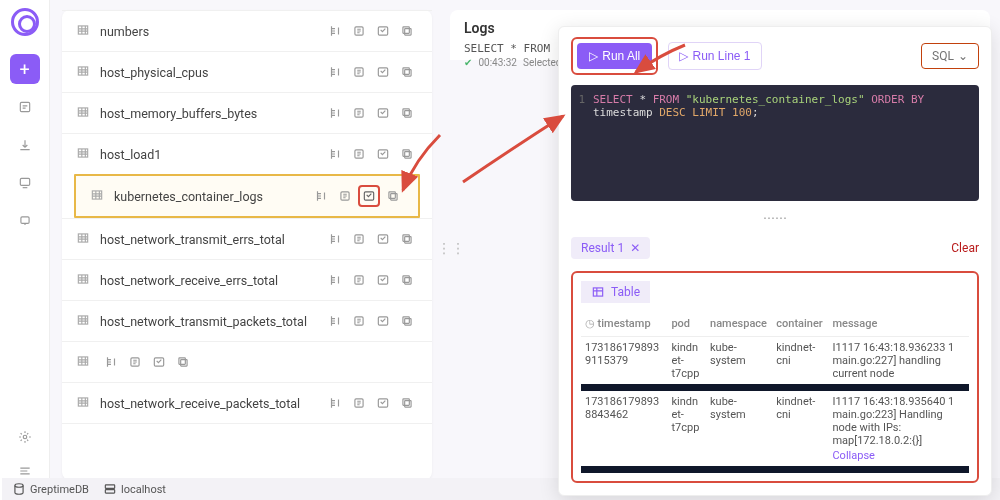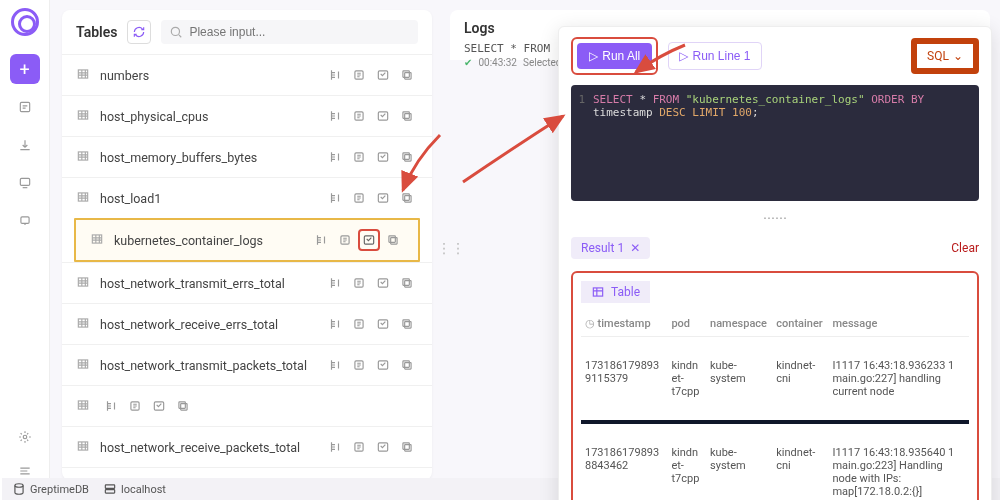"Tables" div.main-header { html: <div> <span>Tables</span> <div> <svg> <path></path> </svg> </div> <div> <svg> <circle></circle> <path></path> </svg> <input> </div> </div> -> none }
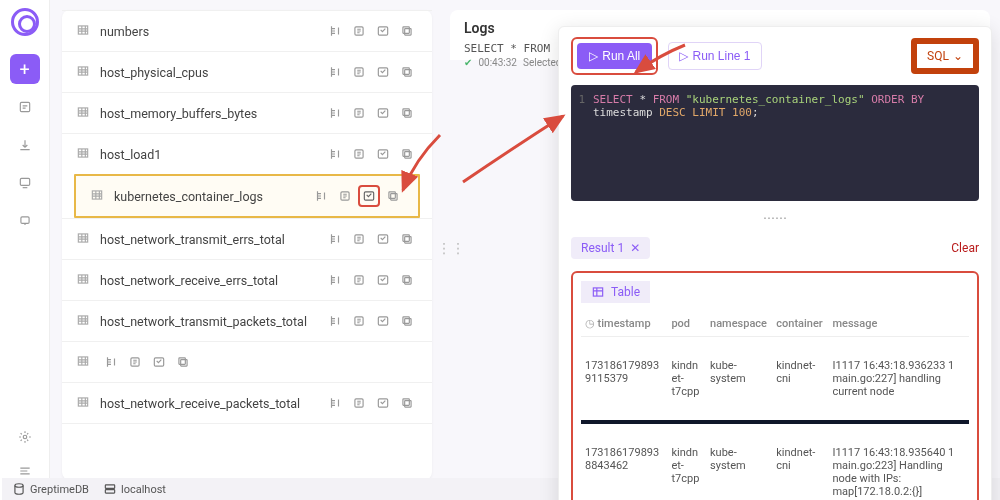"SQL" .sql-dropdown { border: 6px solid #c2410c -> 1px solid #c2410c; color: #c2410c -> #737373 }
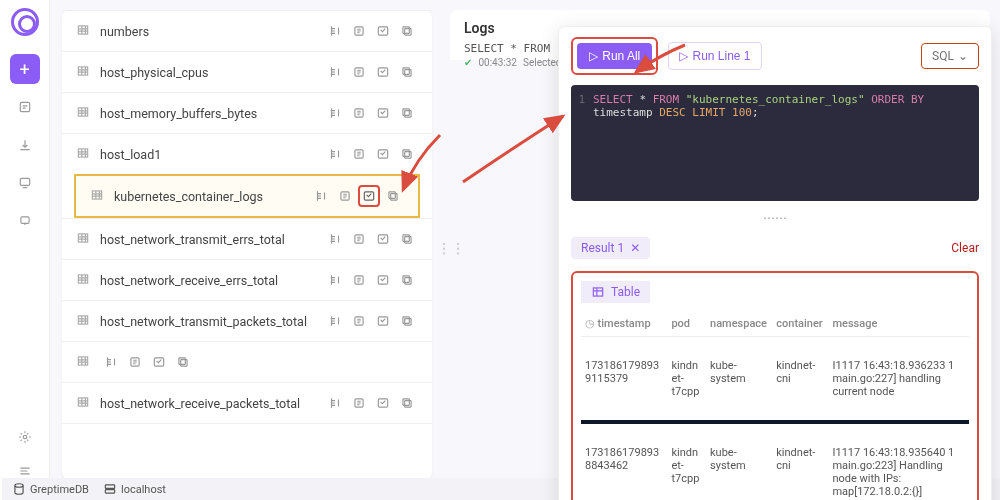"1731861798939115379" .result-table td { border-bottom: 4px solid #0f172a -> 7px solid #0f172a; padding: 22px 4px -> 4px 4px }
